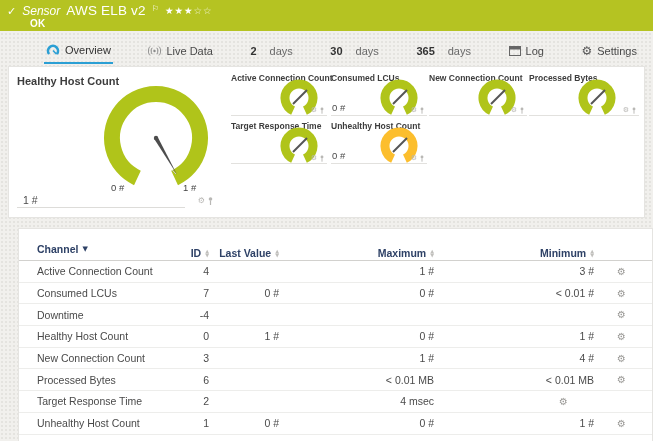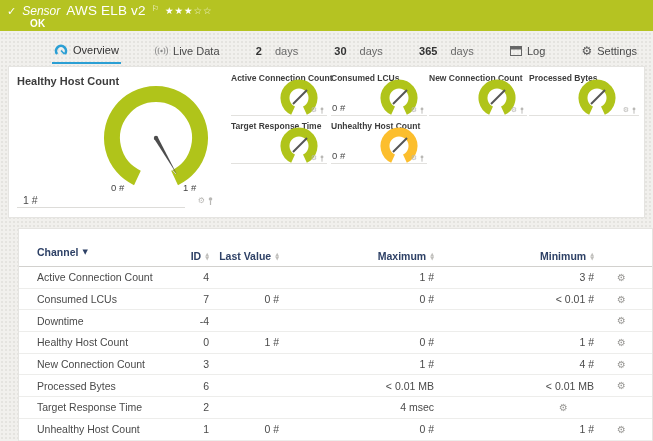"Overview" .tabstrip { left: 8px -> 0 }
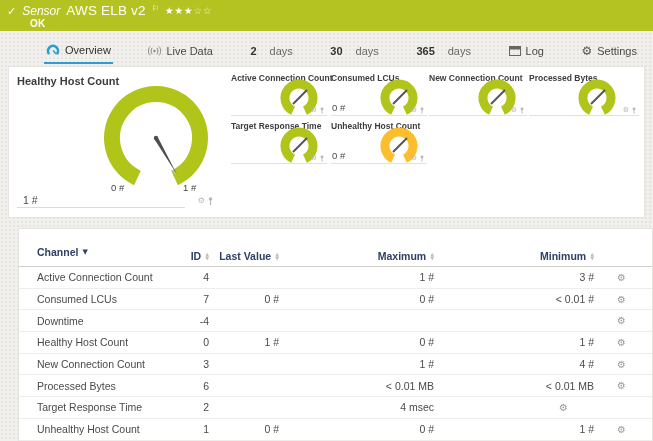"Channel" .t-head { height: 38px -> 32px }
